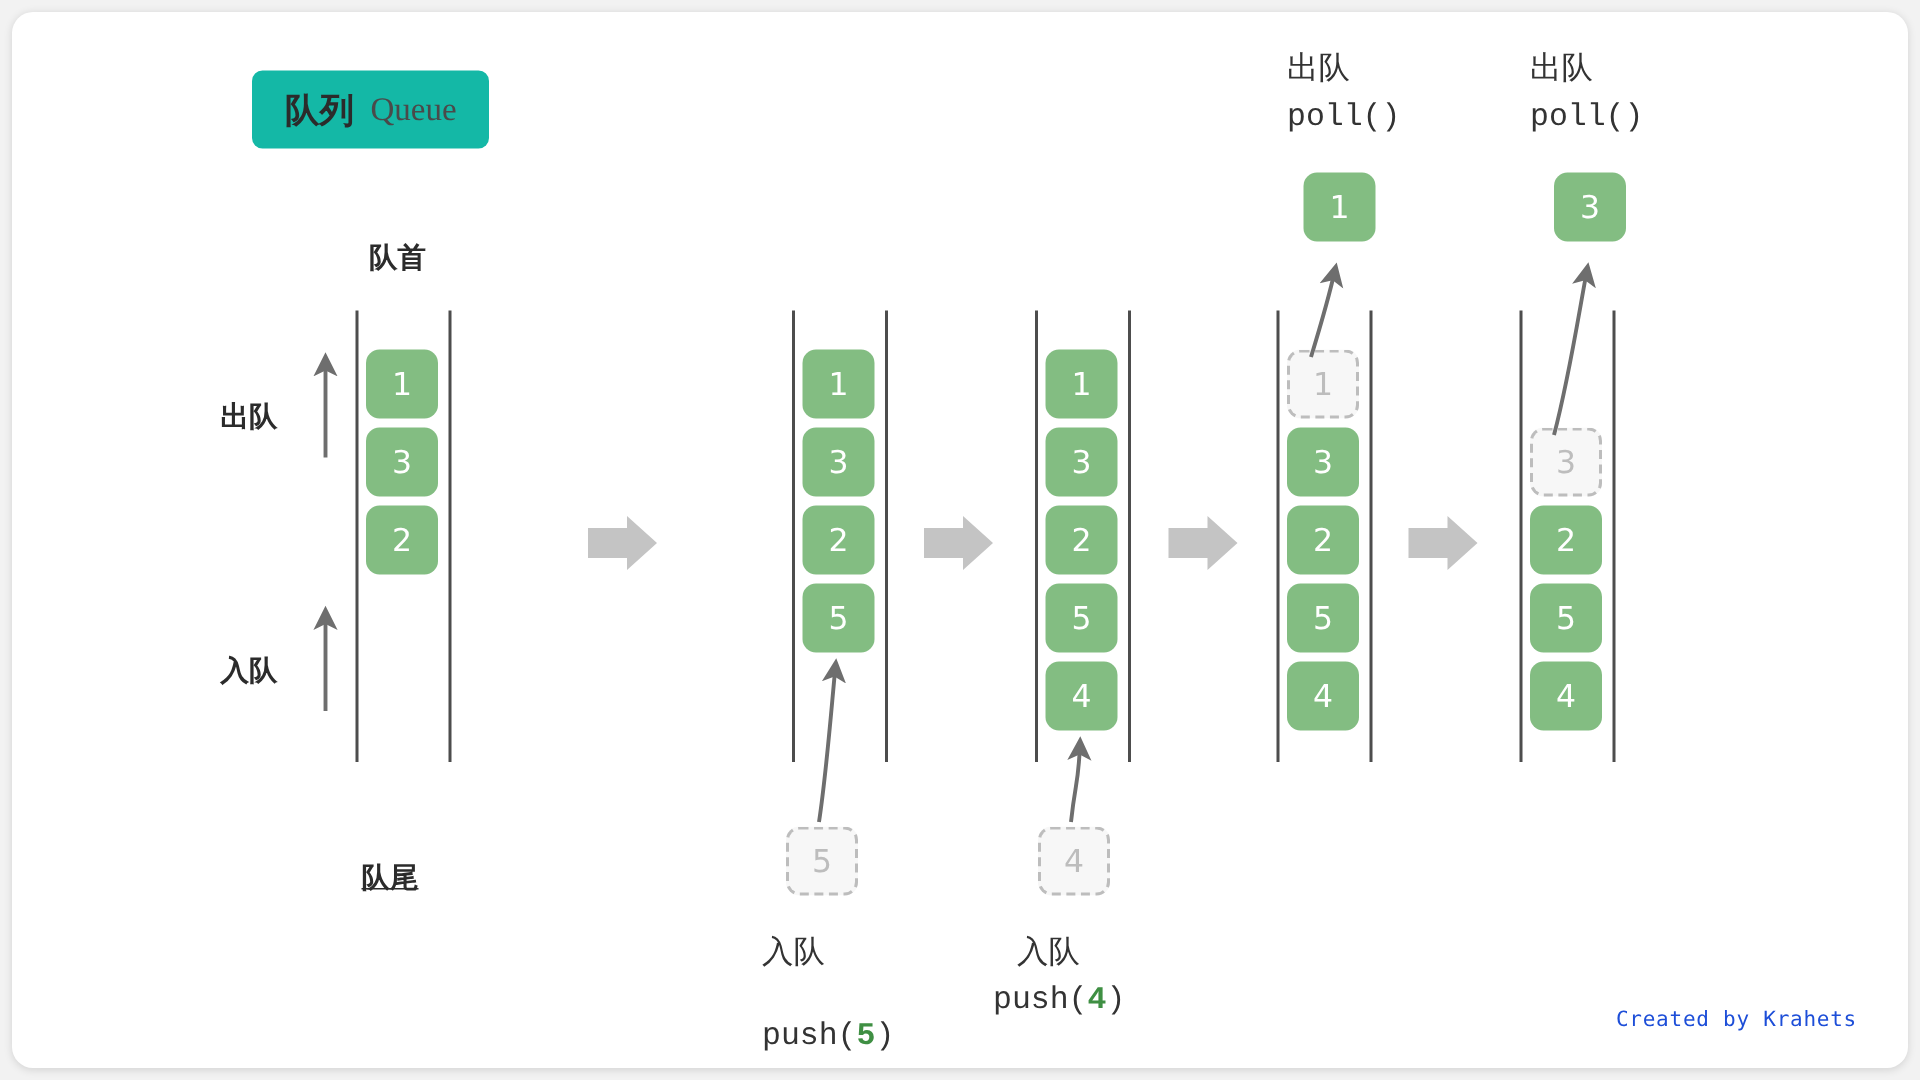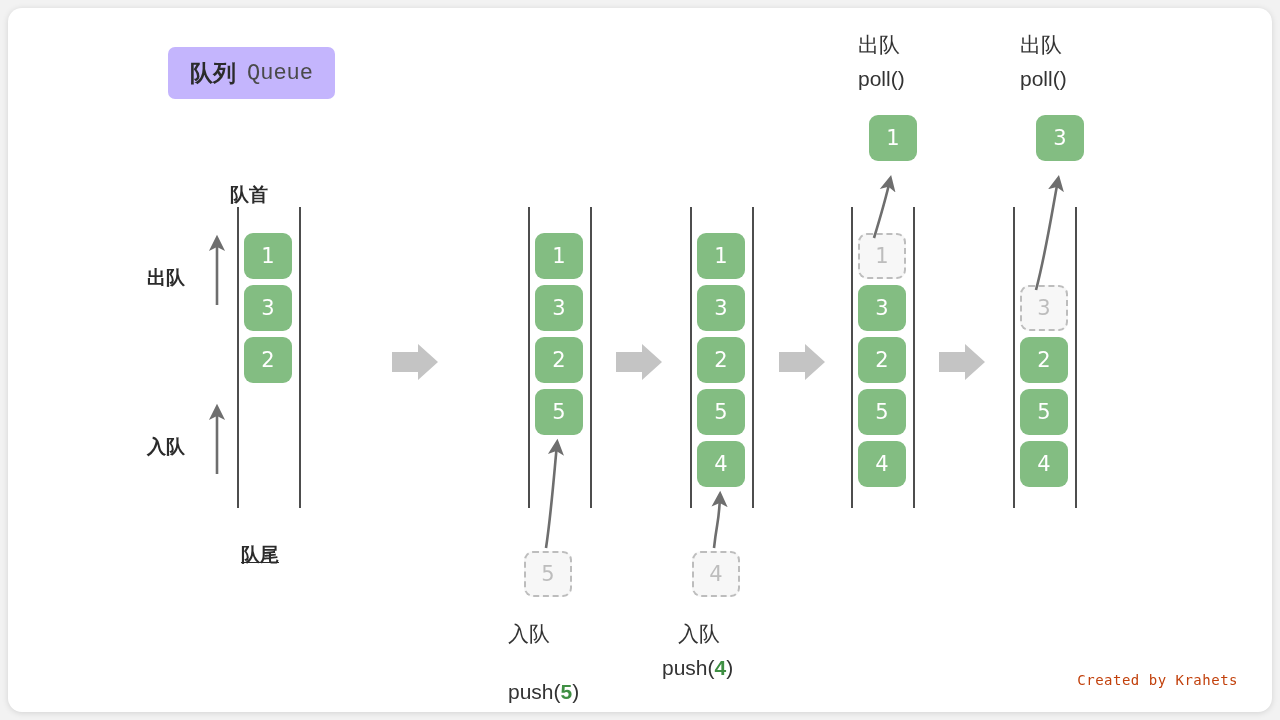"队列" .title-chip { background: #c4b5fd -> #14b8a6 }
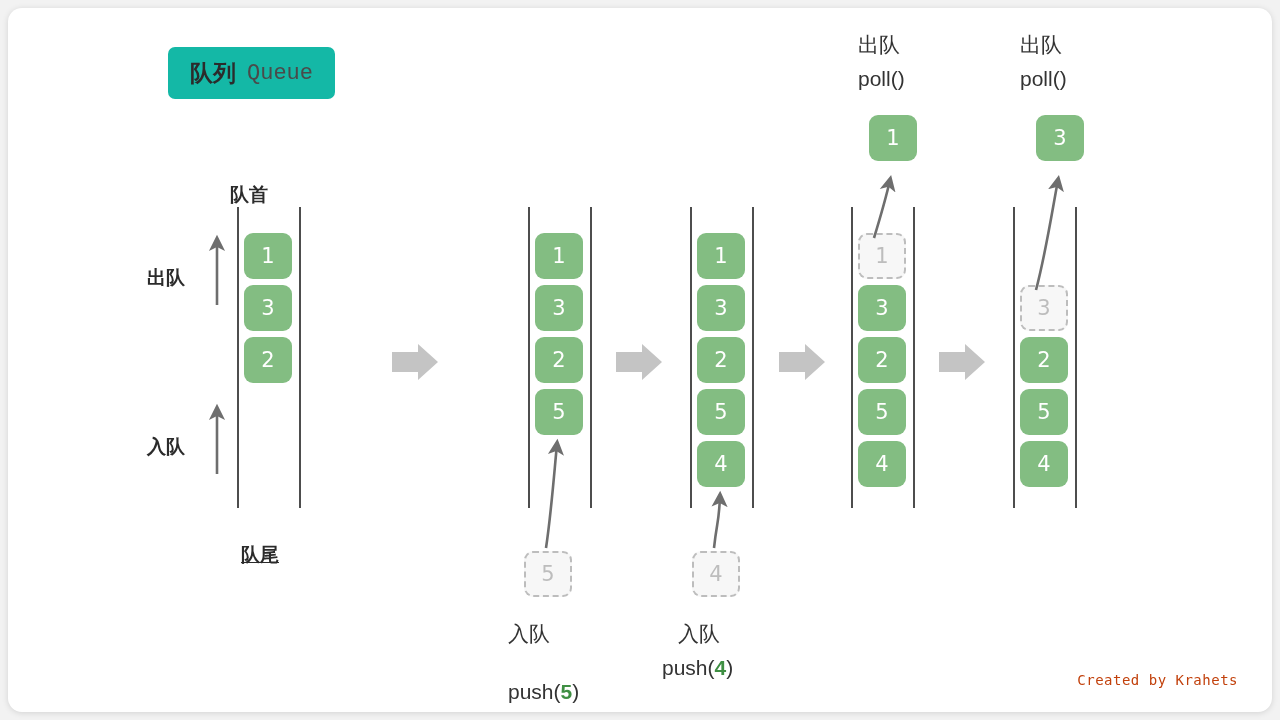"Queue" .title-en { font-family: Liberation Mono, monospace -> Liberation Serif, serif }
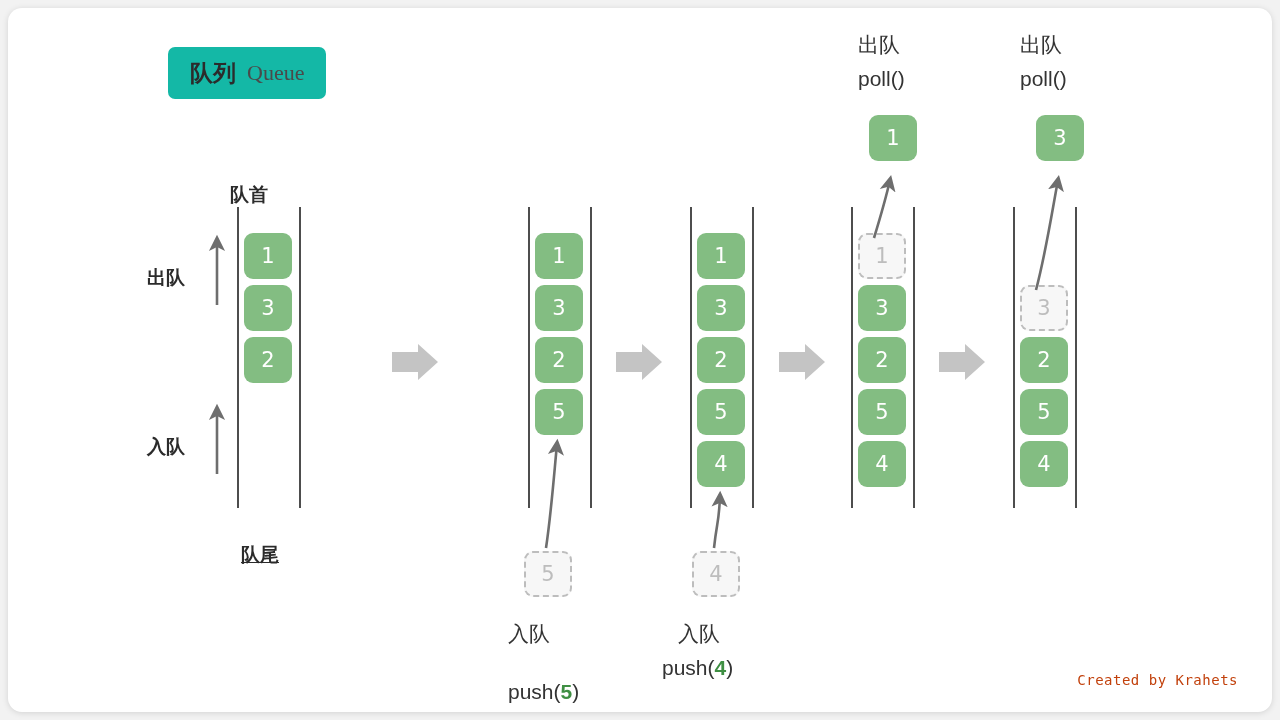"poll()" .lbl-mono { font-family: Liberation Sans, sans-serif -> Liberation Mono, monospace }
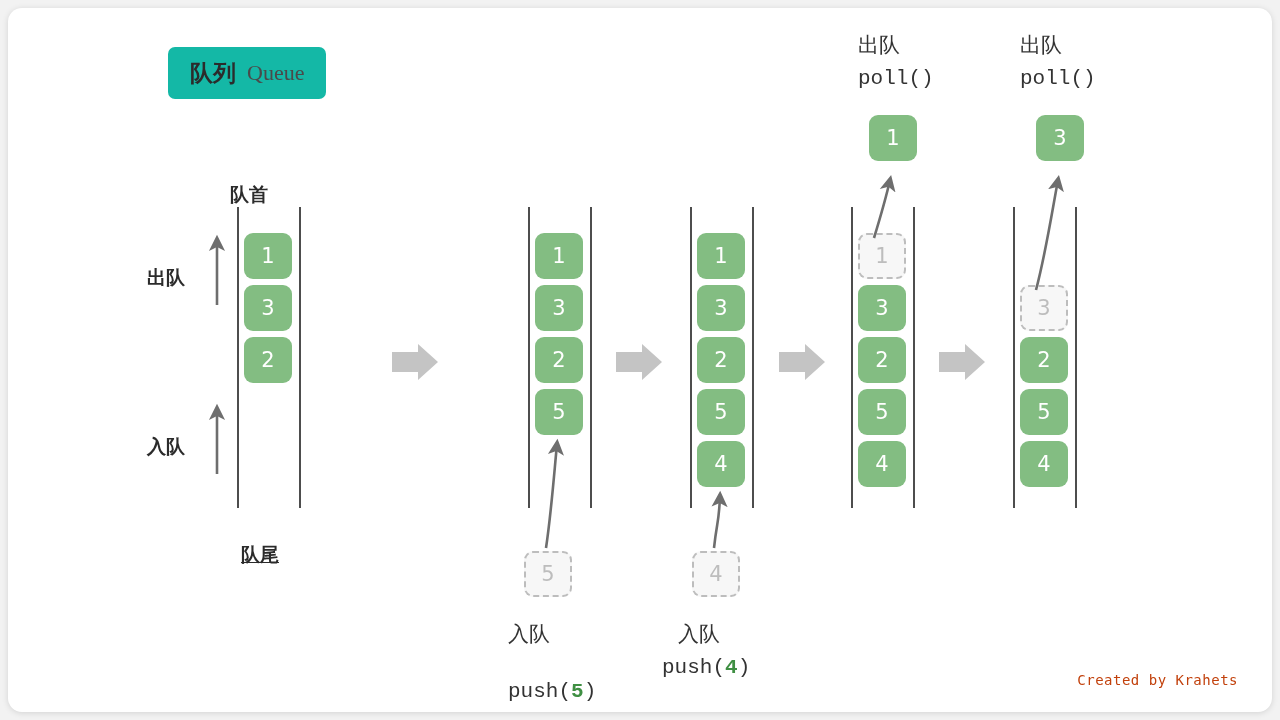"队首" div.lbl { left: 230px -> 246px; margin-top: 23px -> none }
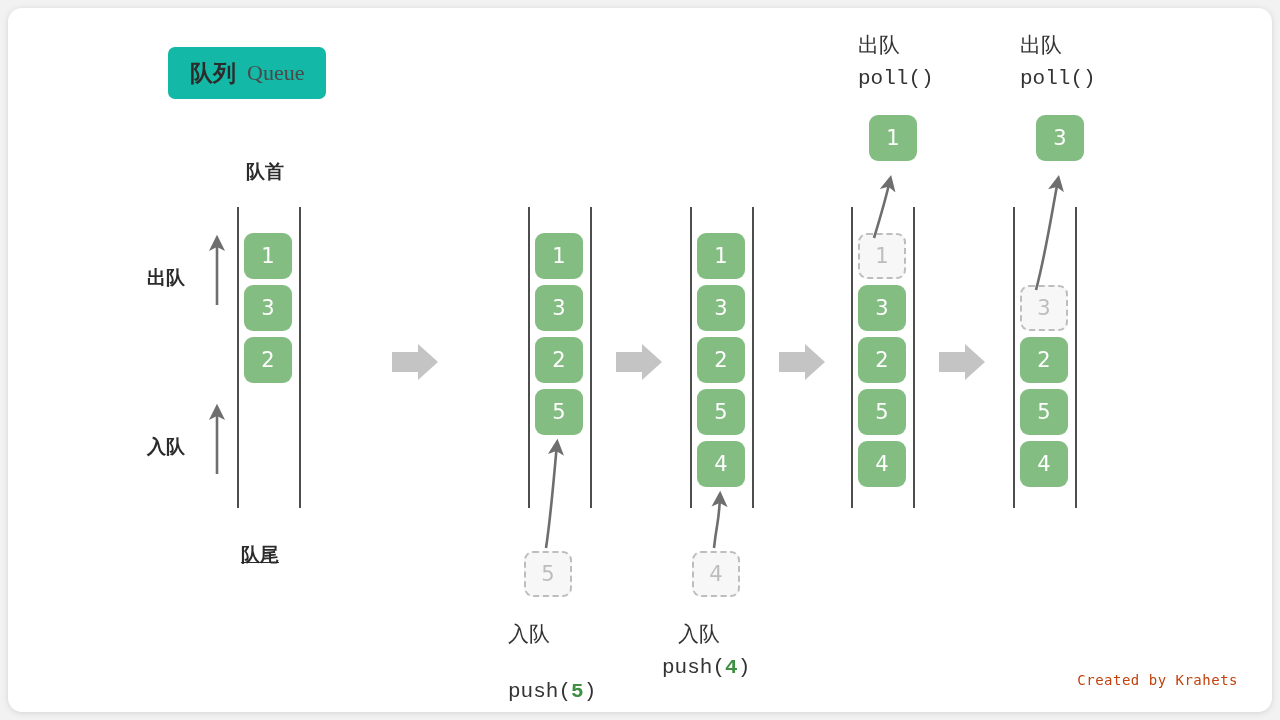"队尾" div.lbl { top: 542px -> 572px }
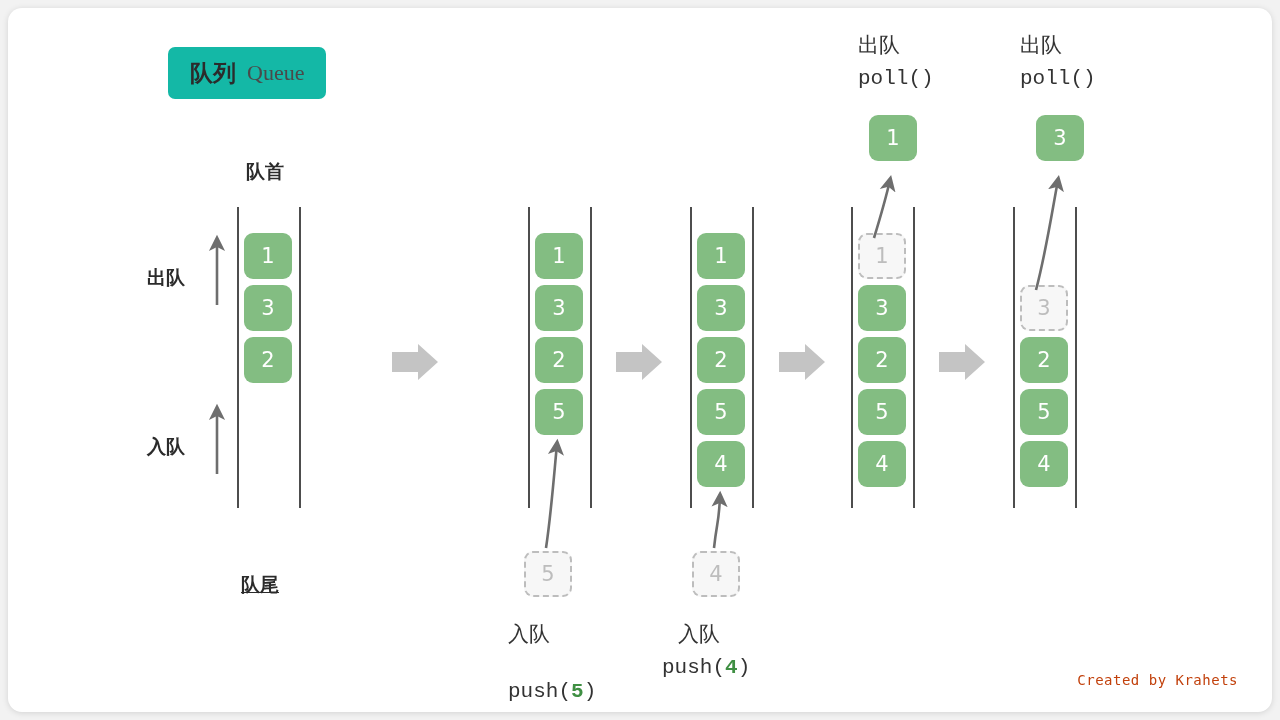"Created by Krahets" .watermark { color: #c2410c -> #1d4ed8 }
